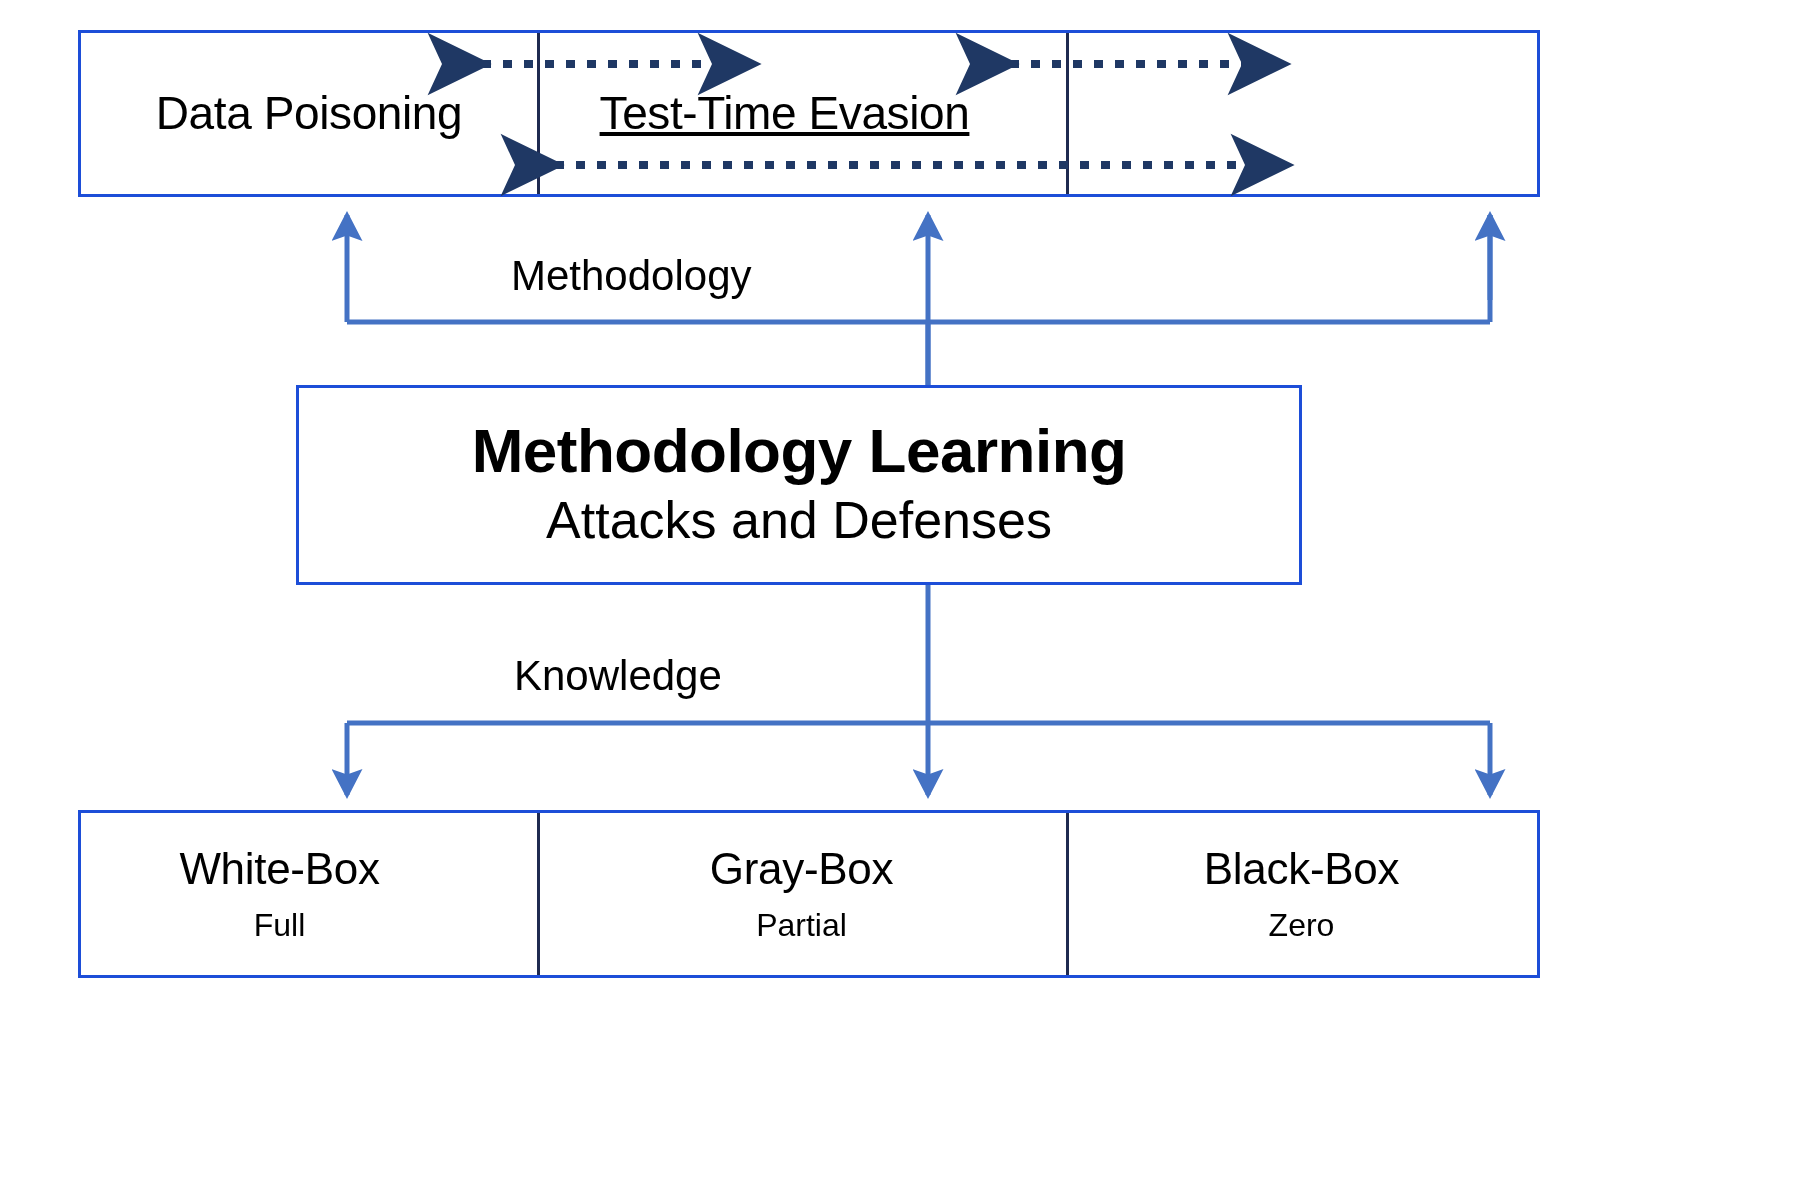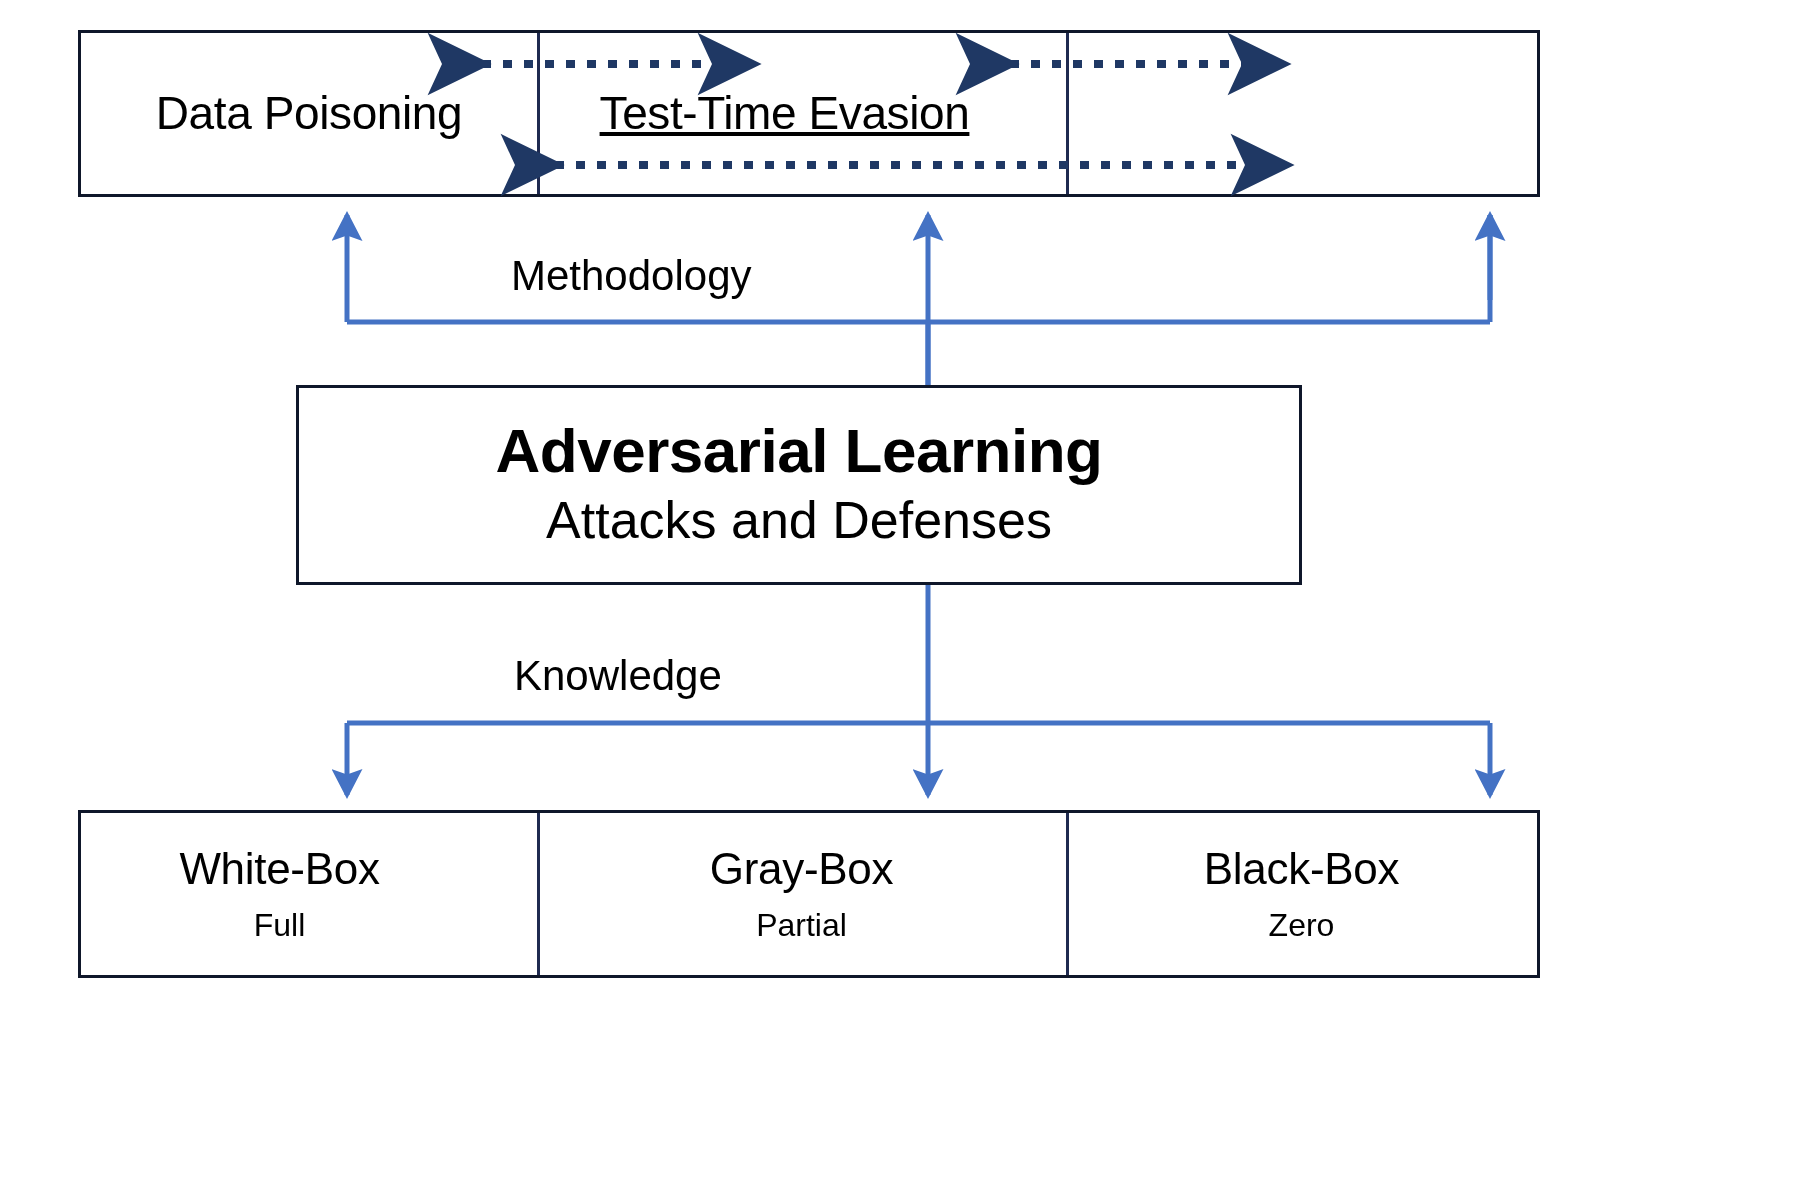"Data Poisoning" .box { border: 3px solid #0f172a -> 3px solid #1d4ed8 }
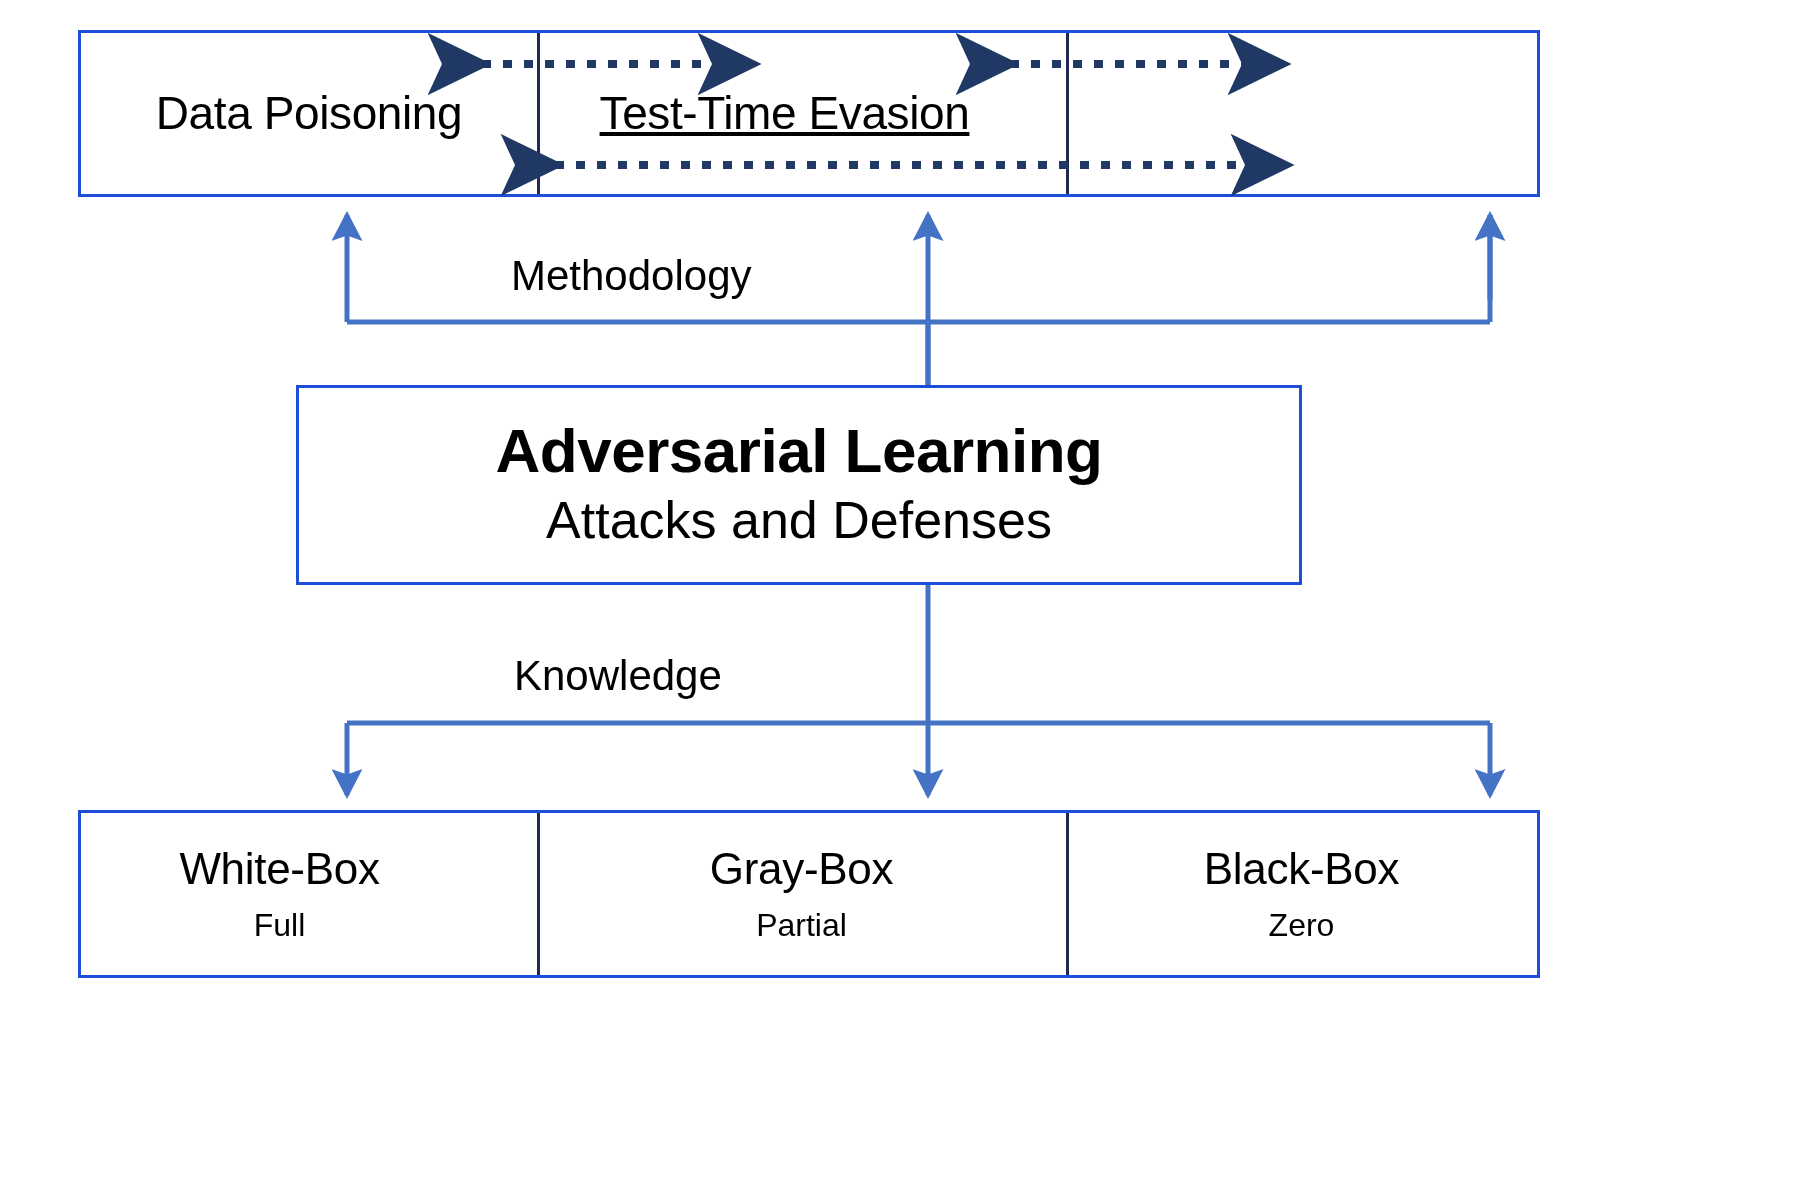"Adversarial Learning" span { text: Adversarial -> Methodology }
